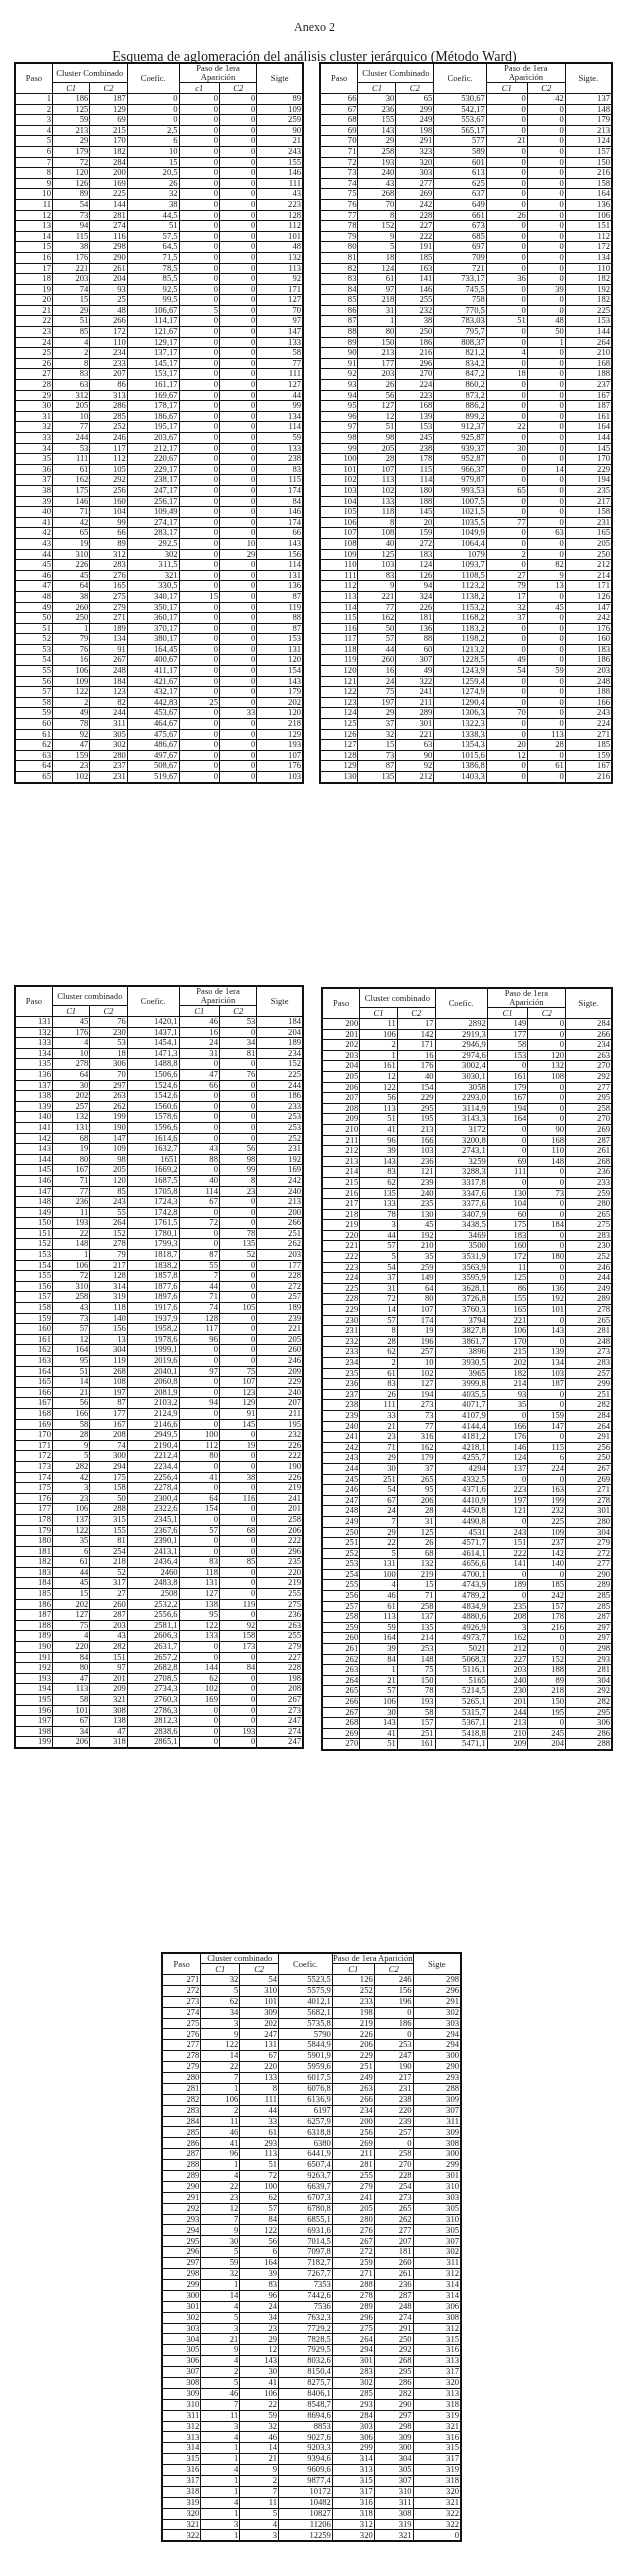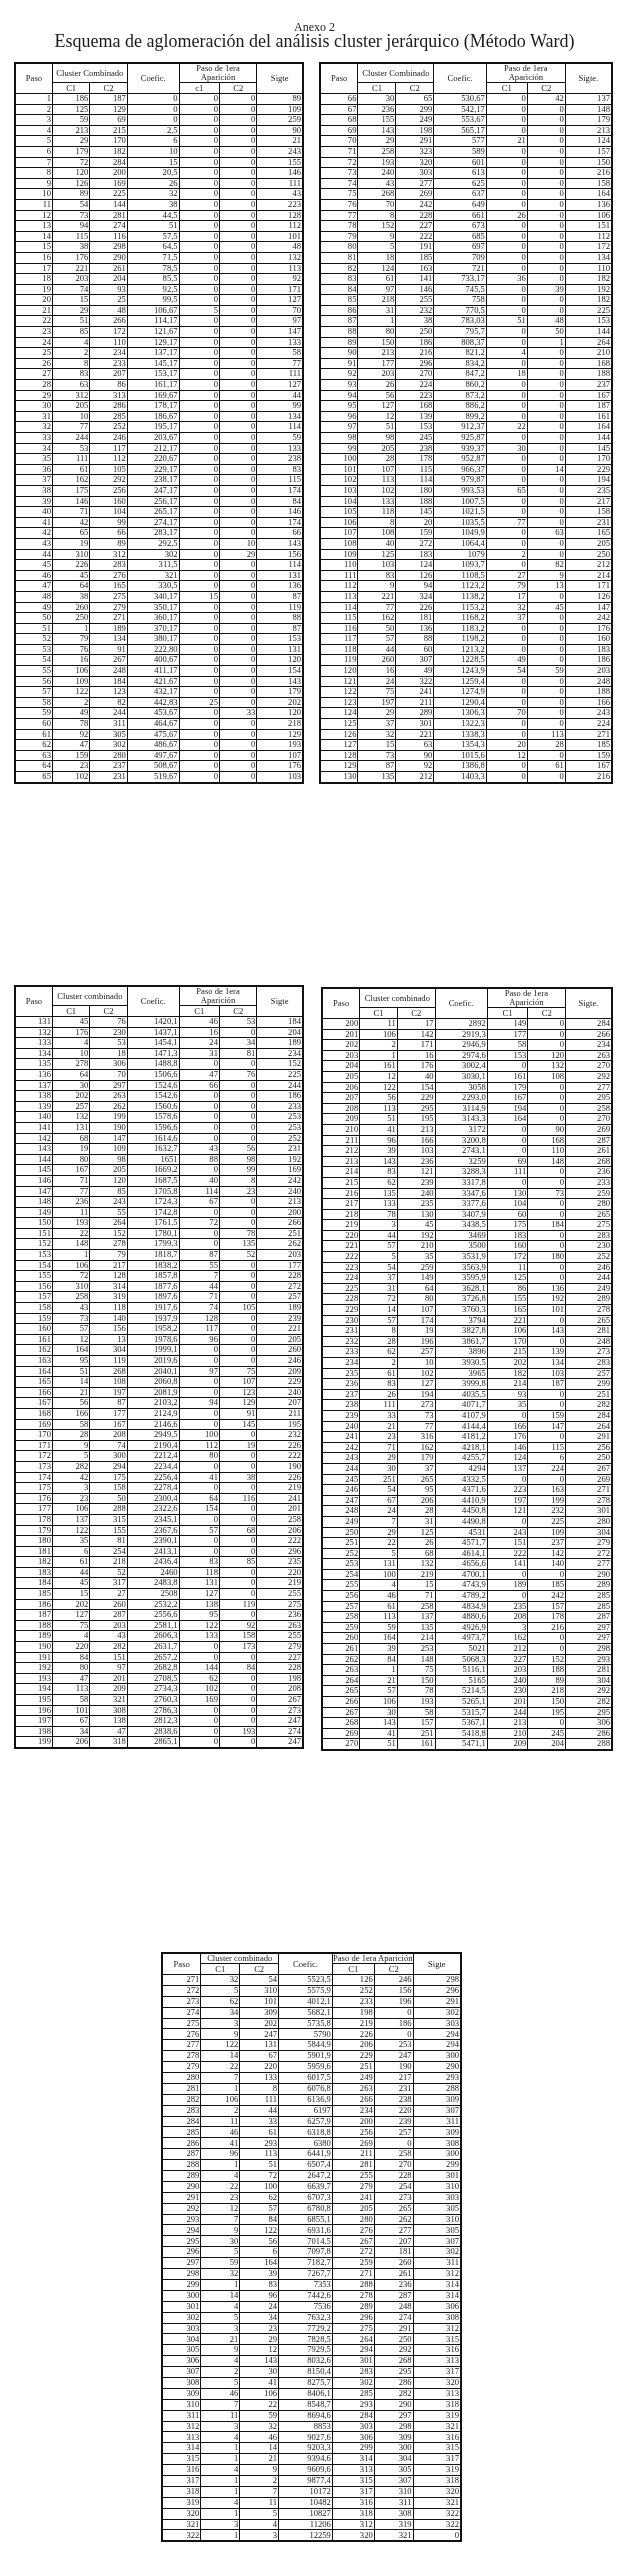"Esquema de aglomeración del análisis" .t2 { font-size: 18px -> 14px; top: 34px -> 50px }
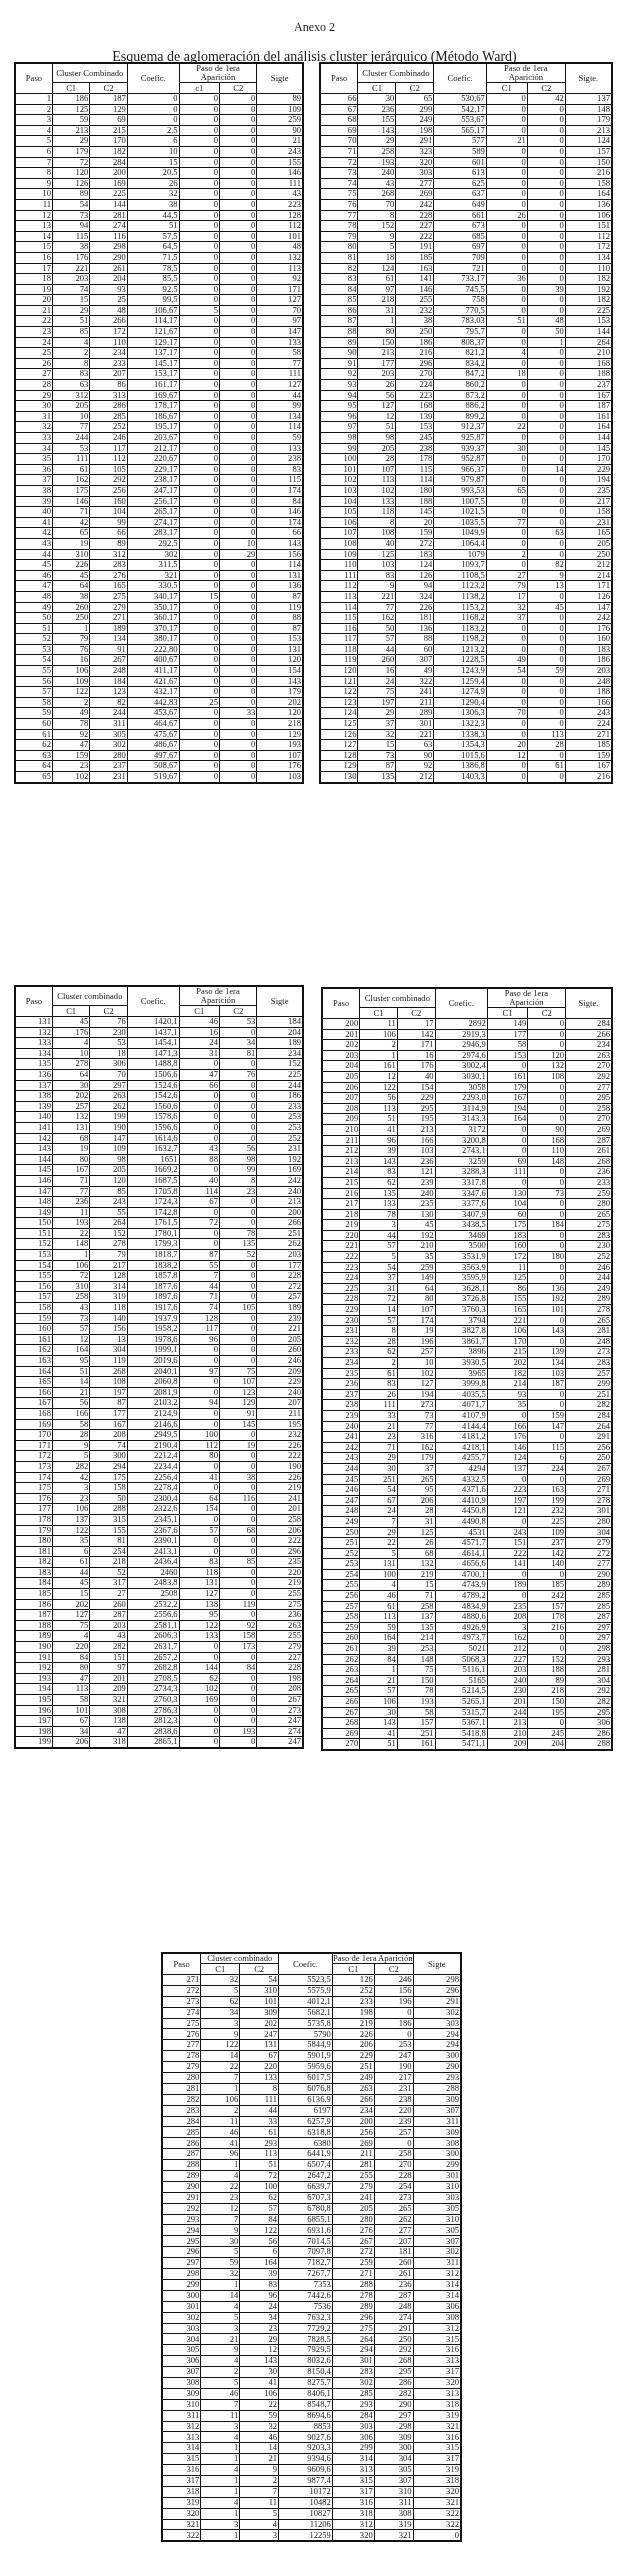"C1" table.ag tr.sub th { font-style: none -> italic }
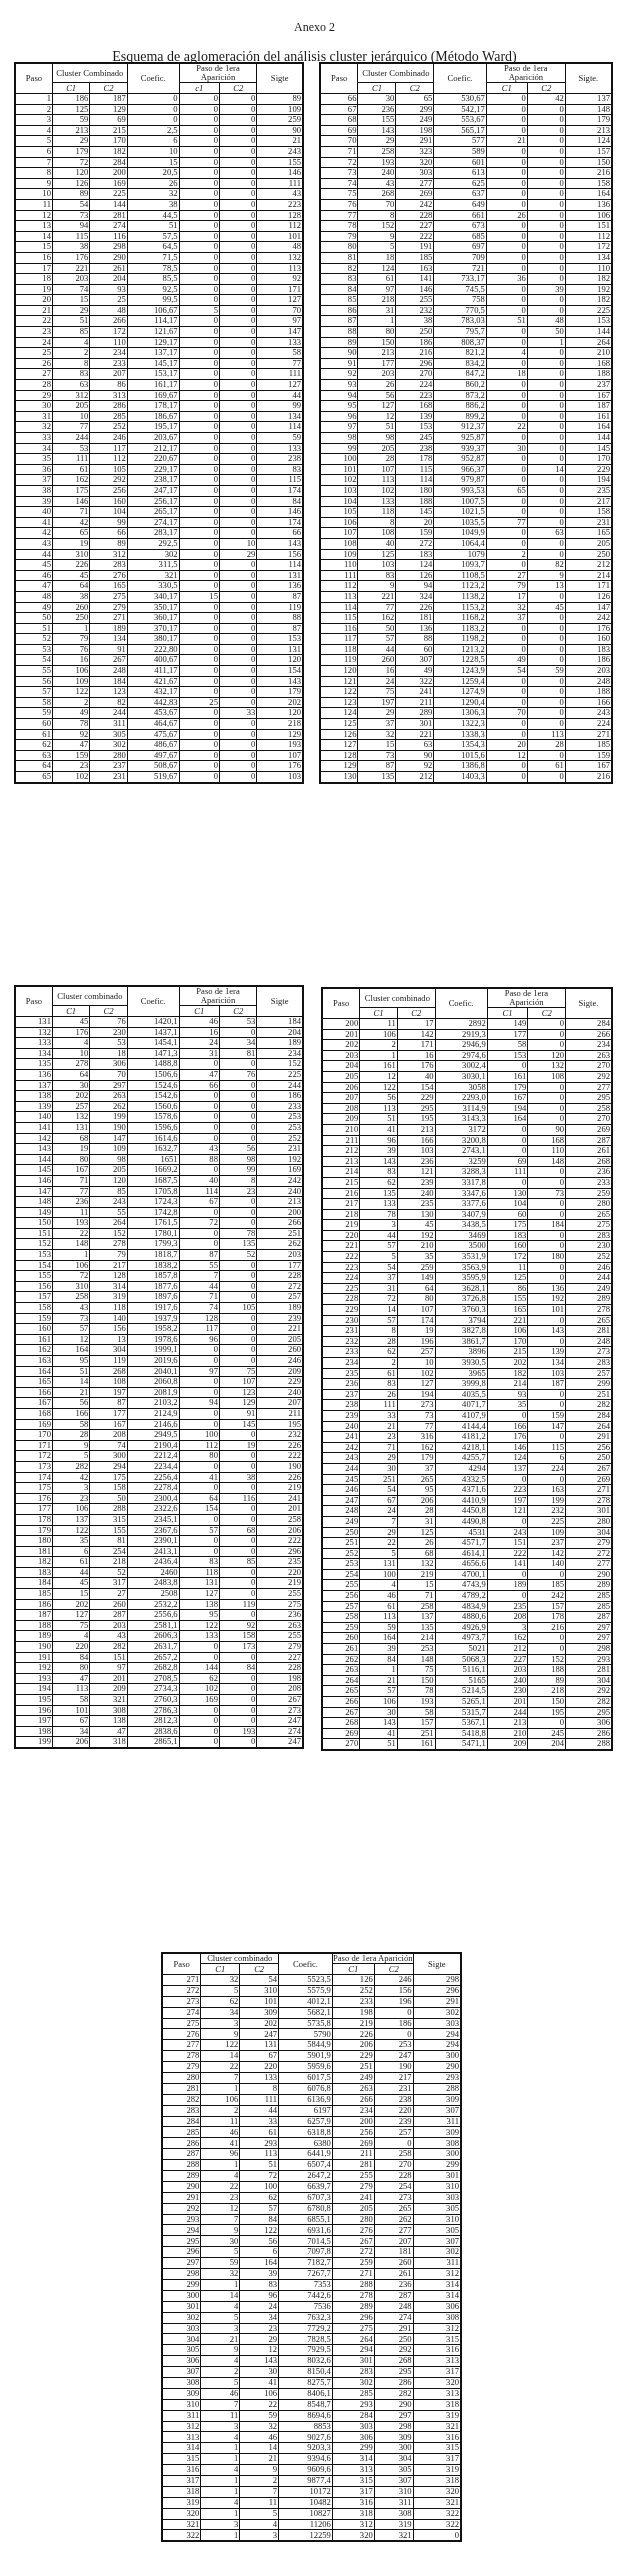"265,17" td { text: 265,17 -> 109,49 }
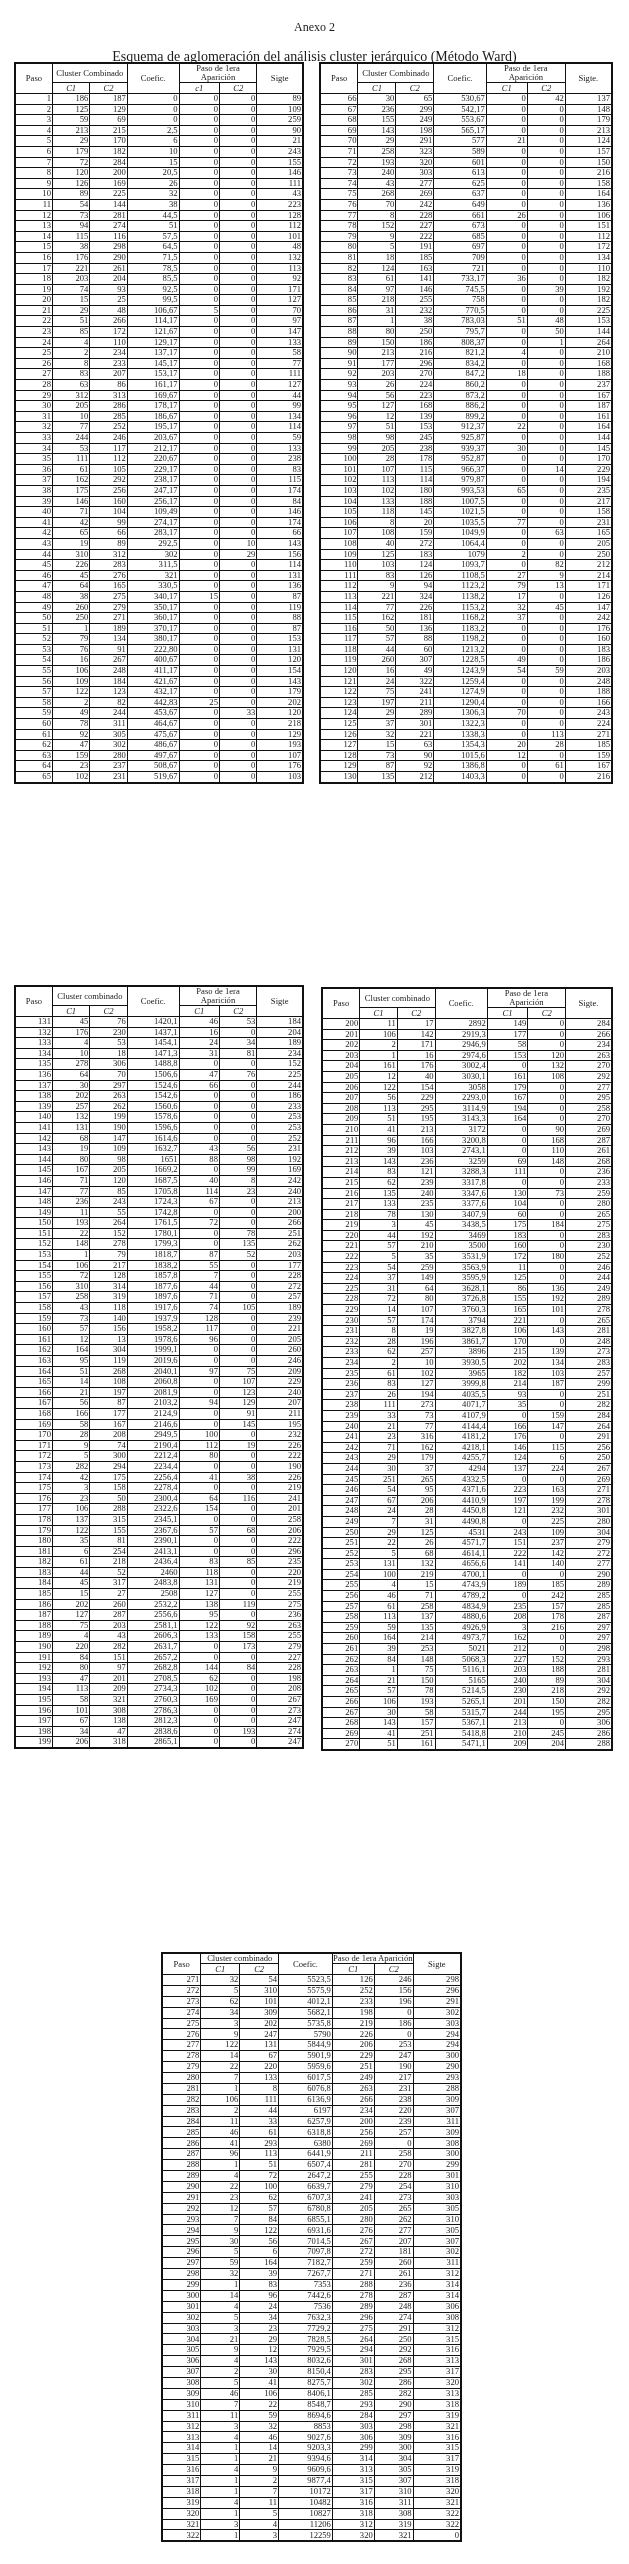"222,80" td { text: 222,80 -> 164,45 }
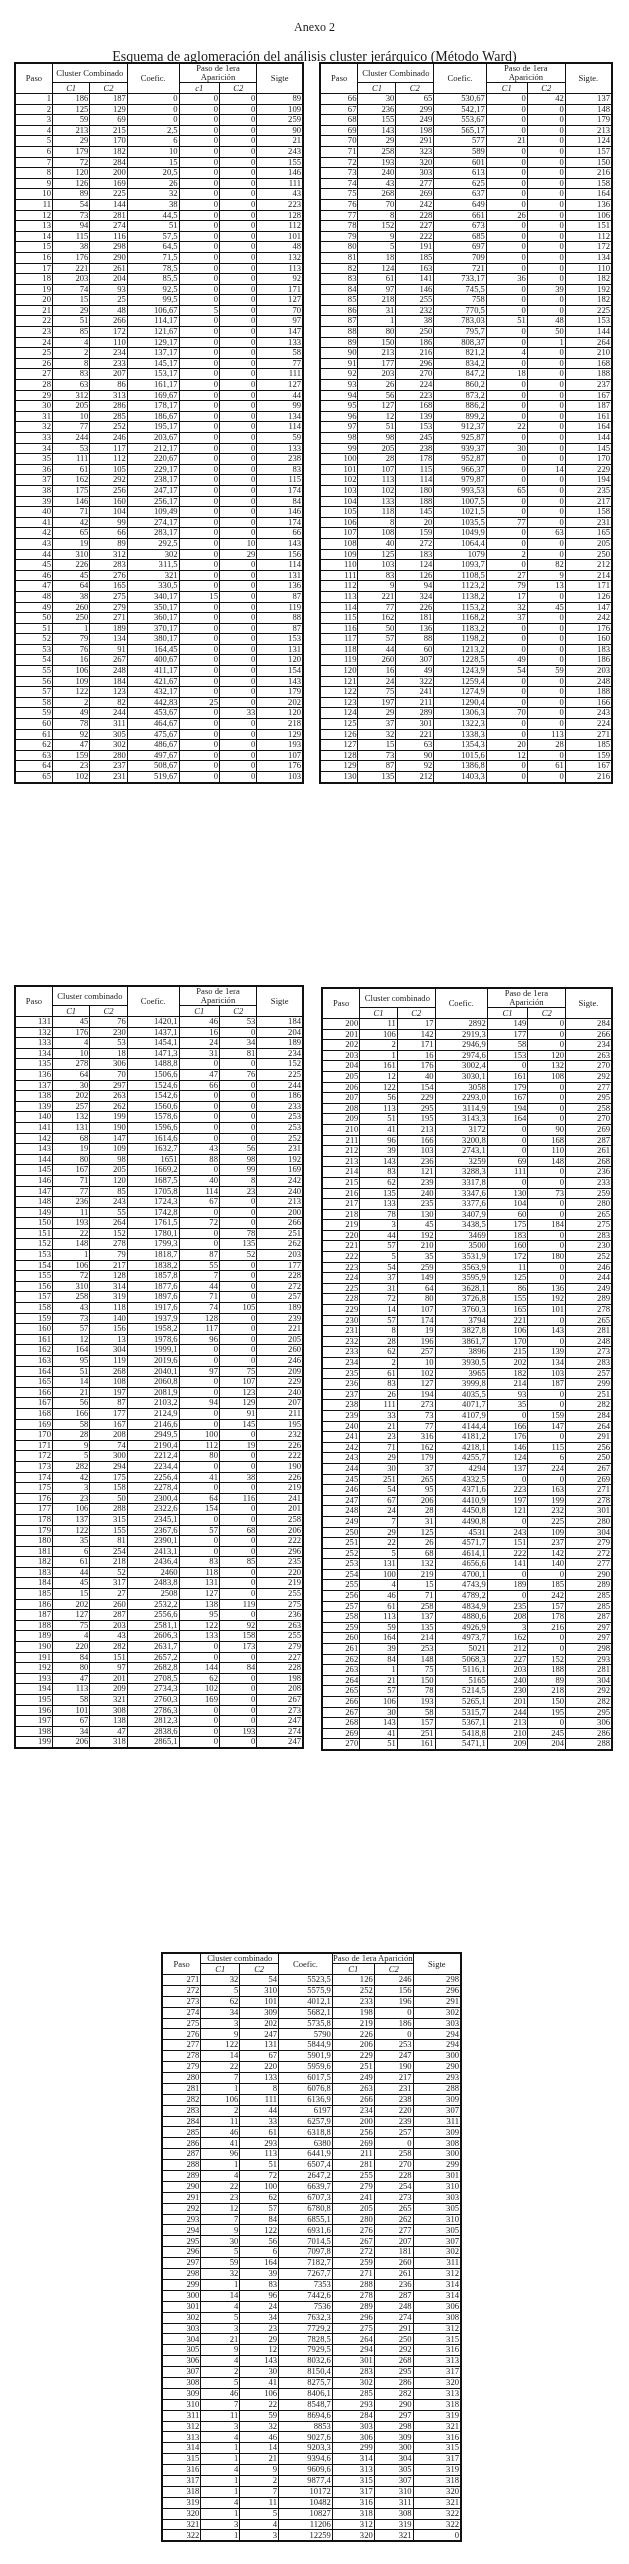"2647,2" td { text: 2647,2 -> 9263,7 }
